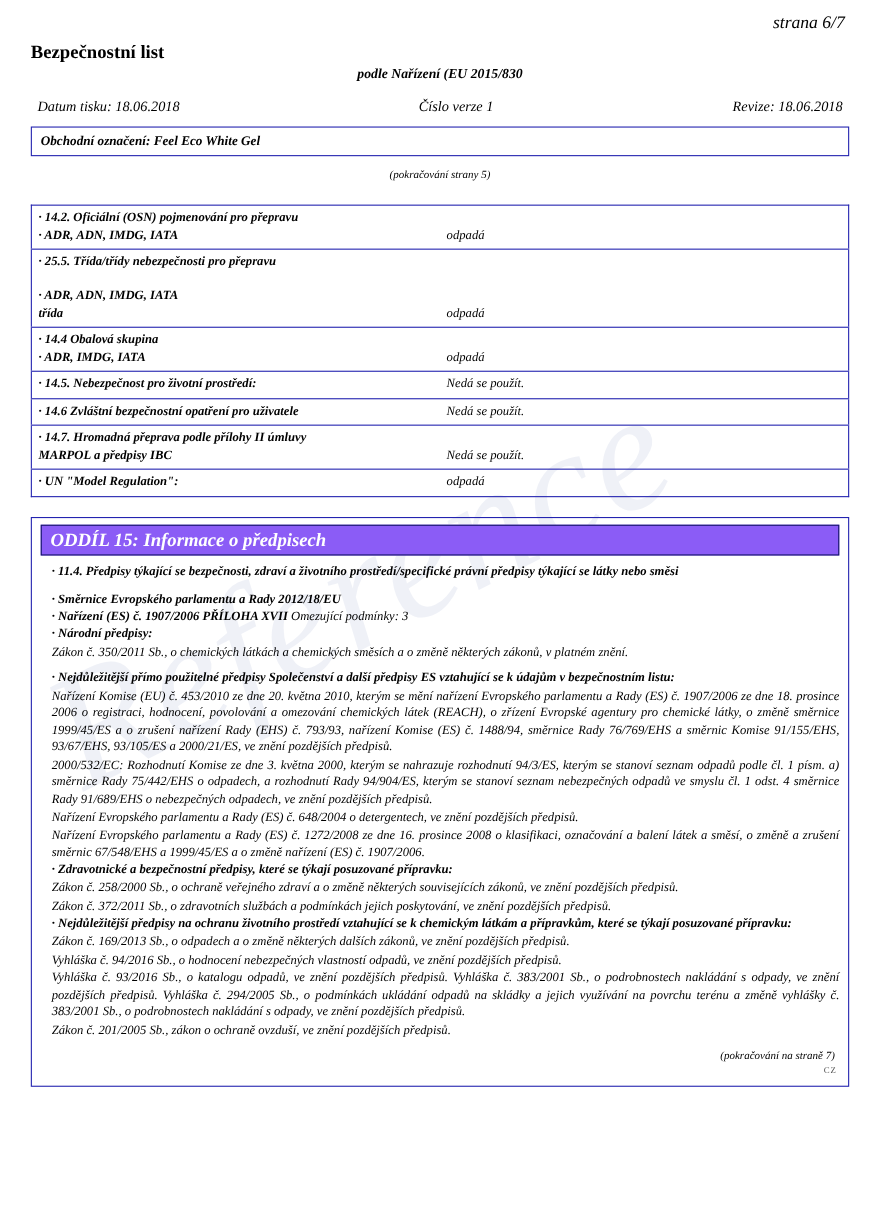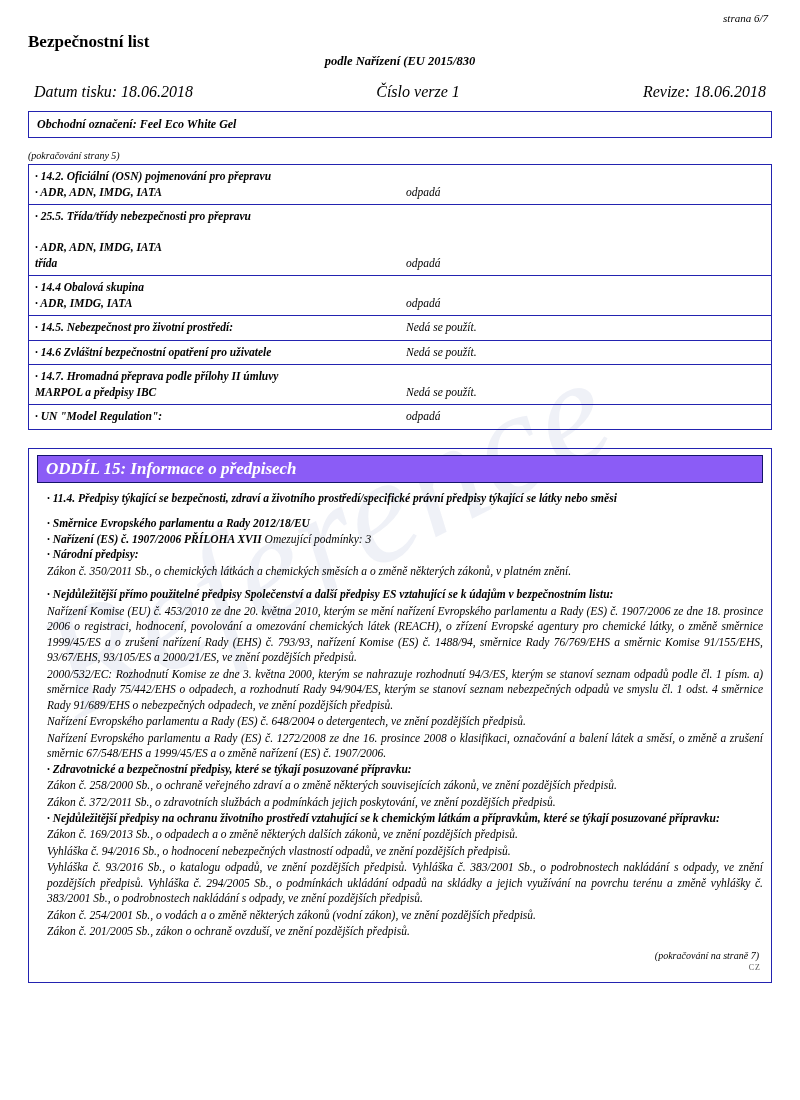"strana 6/7" .page-num { font-size: 11px -> 16px }
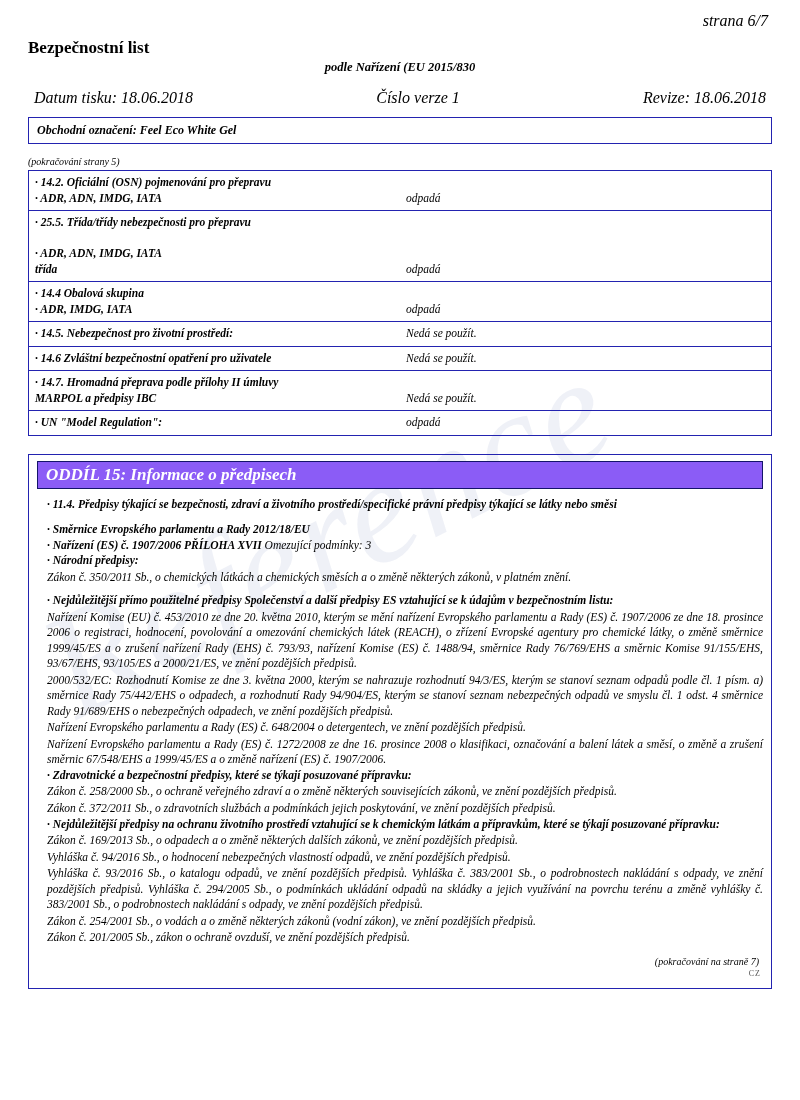"Datum tisku: 18.06.2018" .meta-row { font-size: 16px -> 13px }
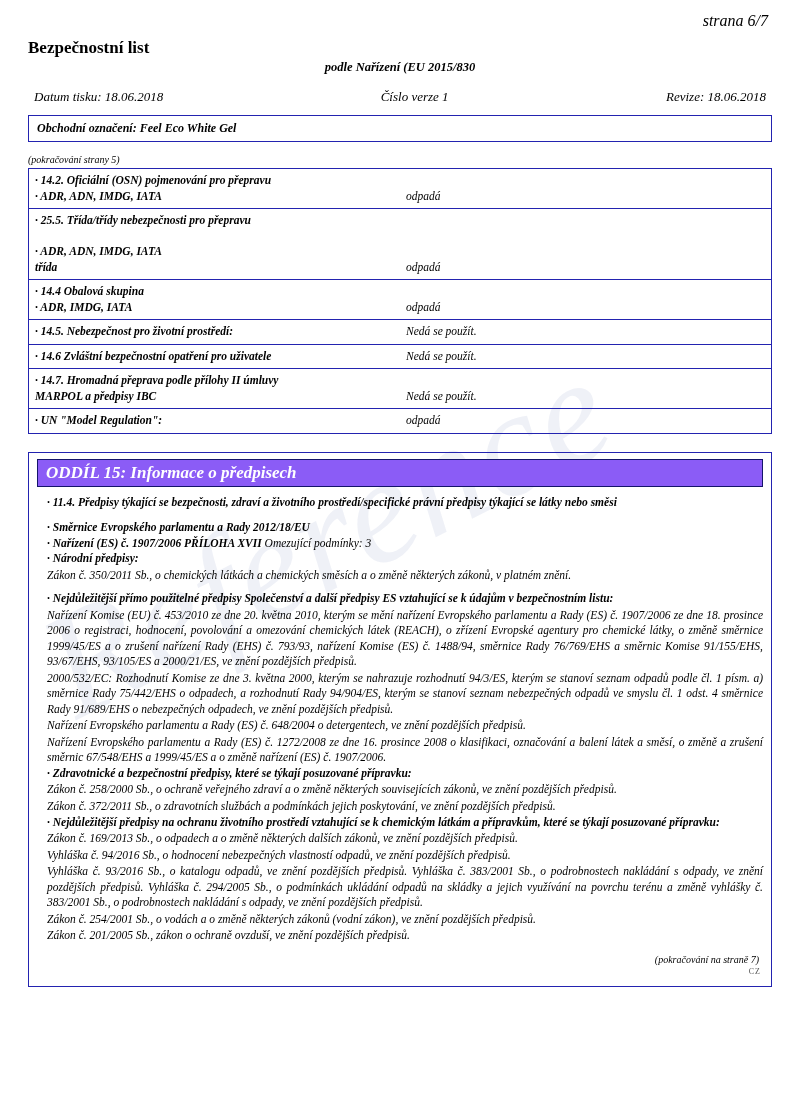"(pokračování strany 5)" .cont-note { text-align: left -> center }
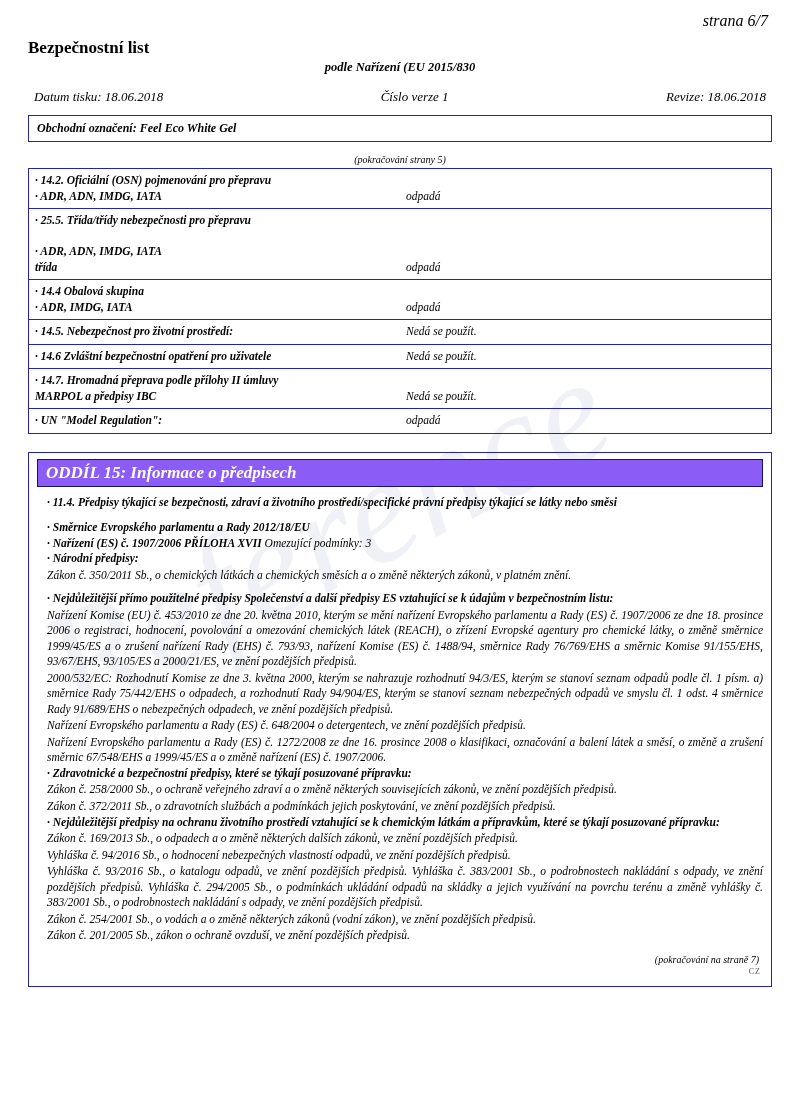"· 14.2. Oficiální (OSN) pojmenování" table.sec14 { margin-top: 3px -> 21px }
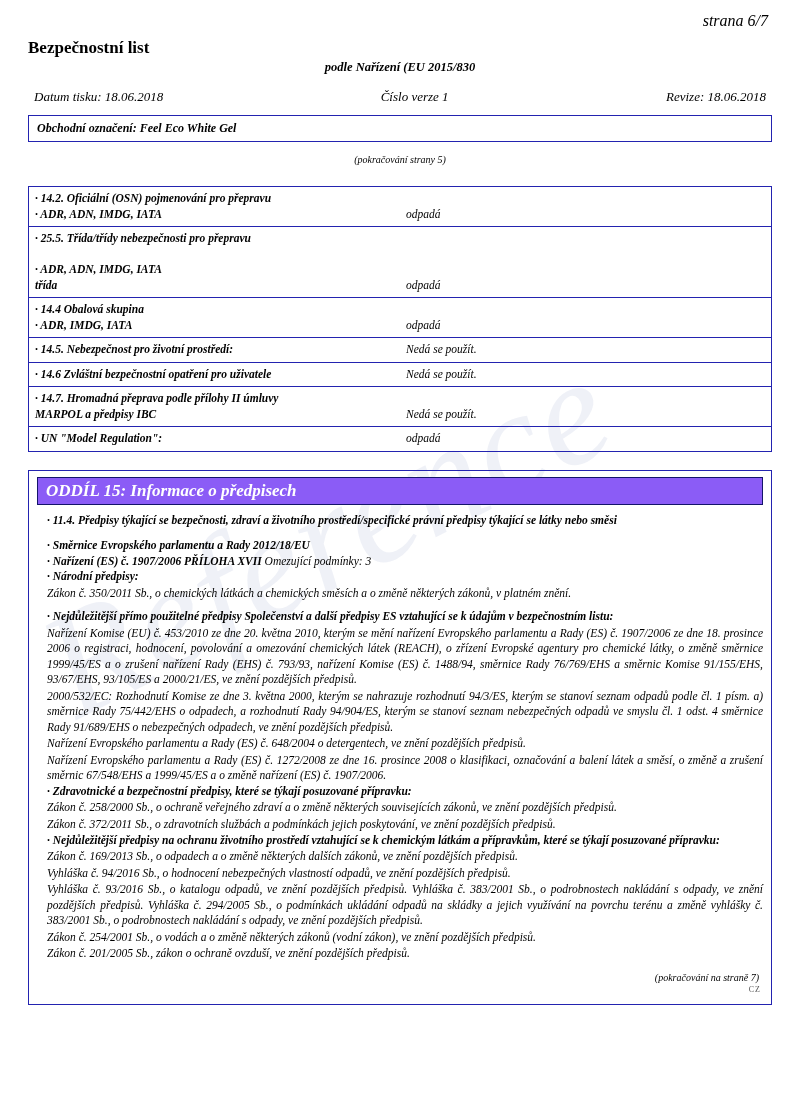"Zákon č. 254/2001 Sb., o" div.plain { html: <div>Zákon č. 254/2001 Sb., o vodách a o změně některých zákonů (vodní zákon), ve znění pozdějších předpisů.</div> -> none }
